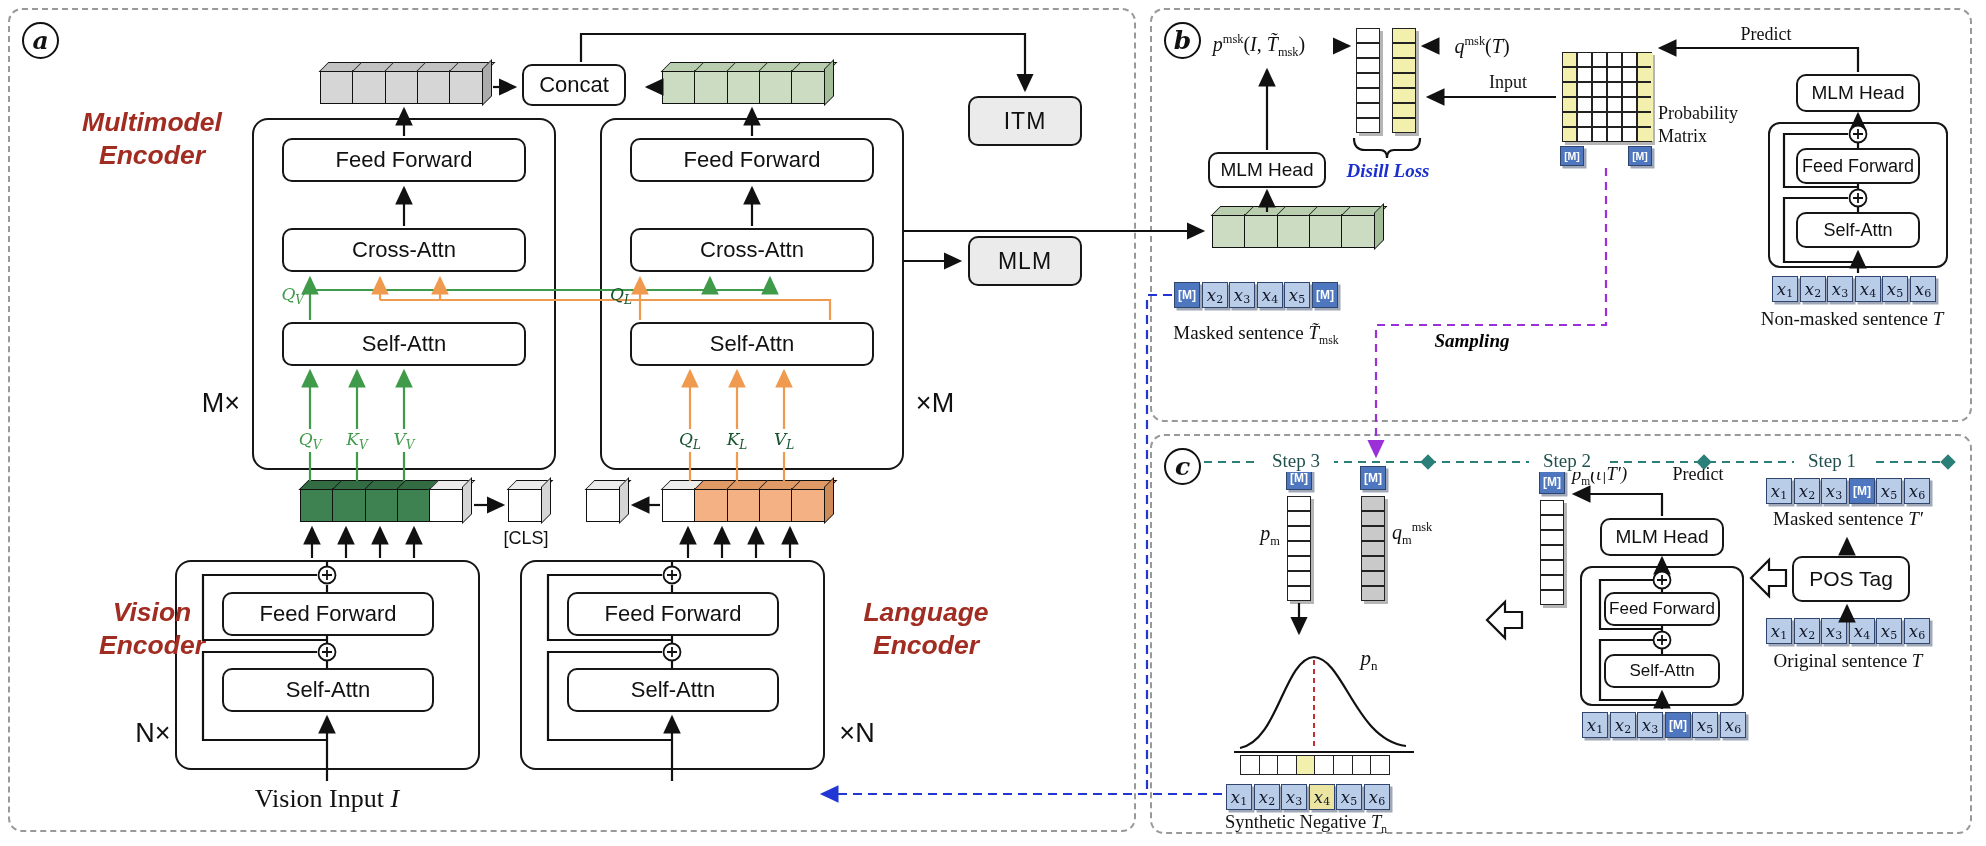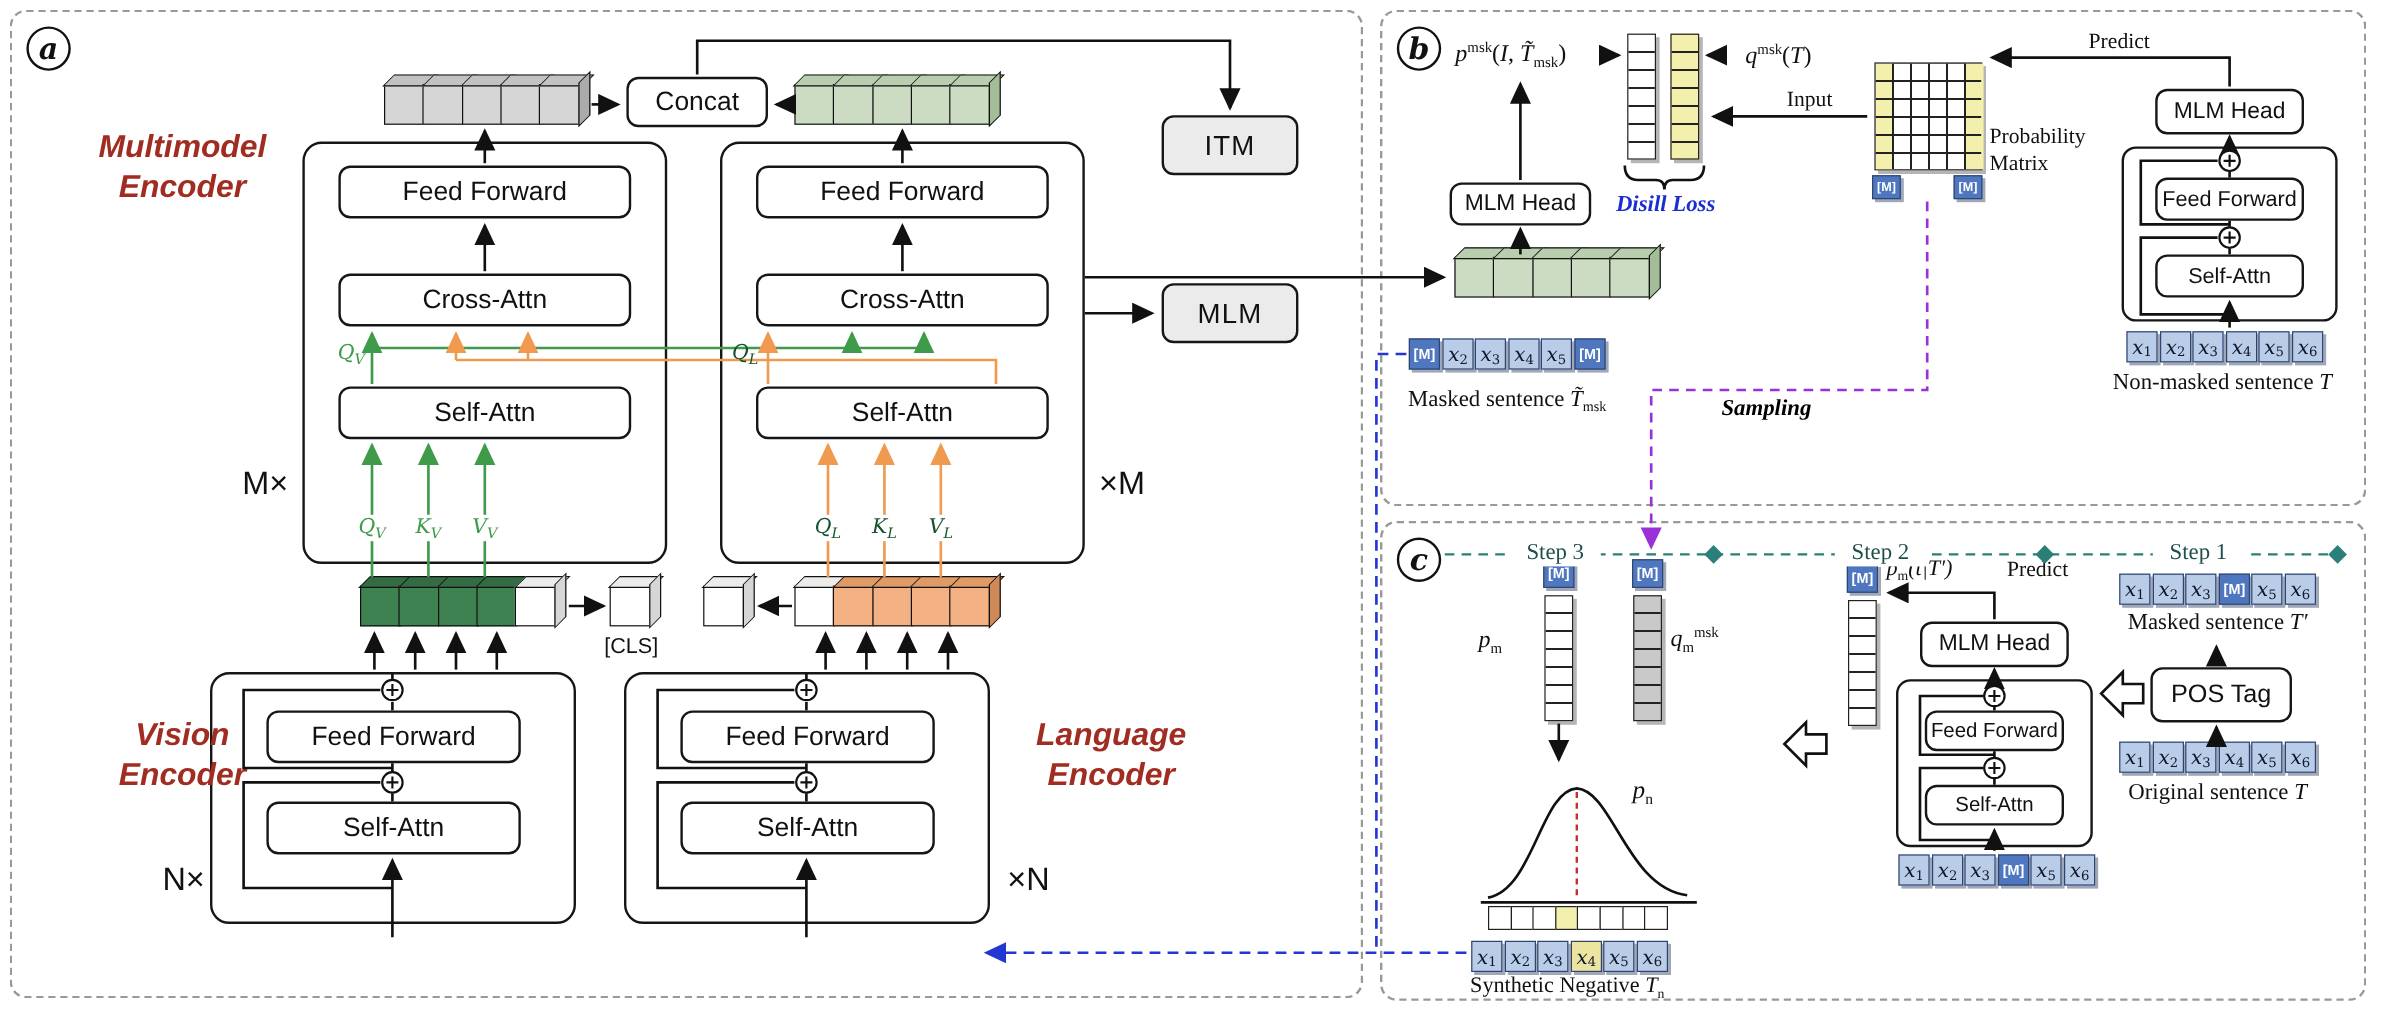"Concat" div.bx { width: 118px -> 104px }
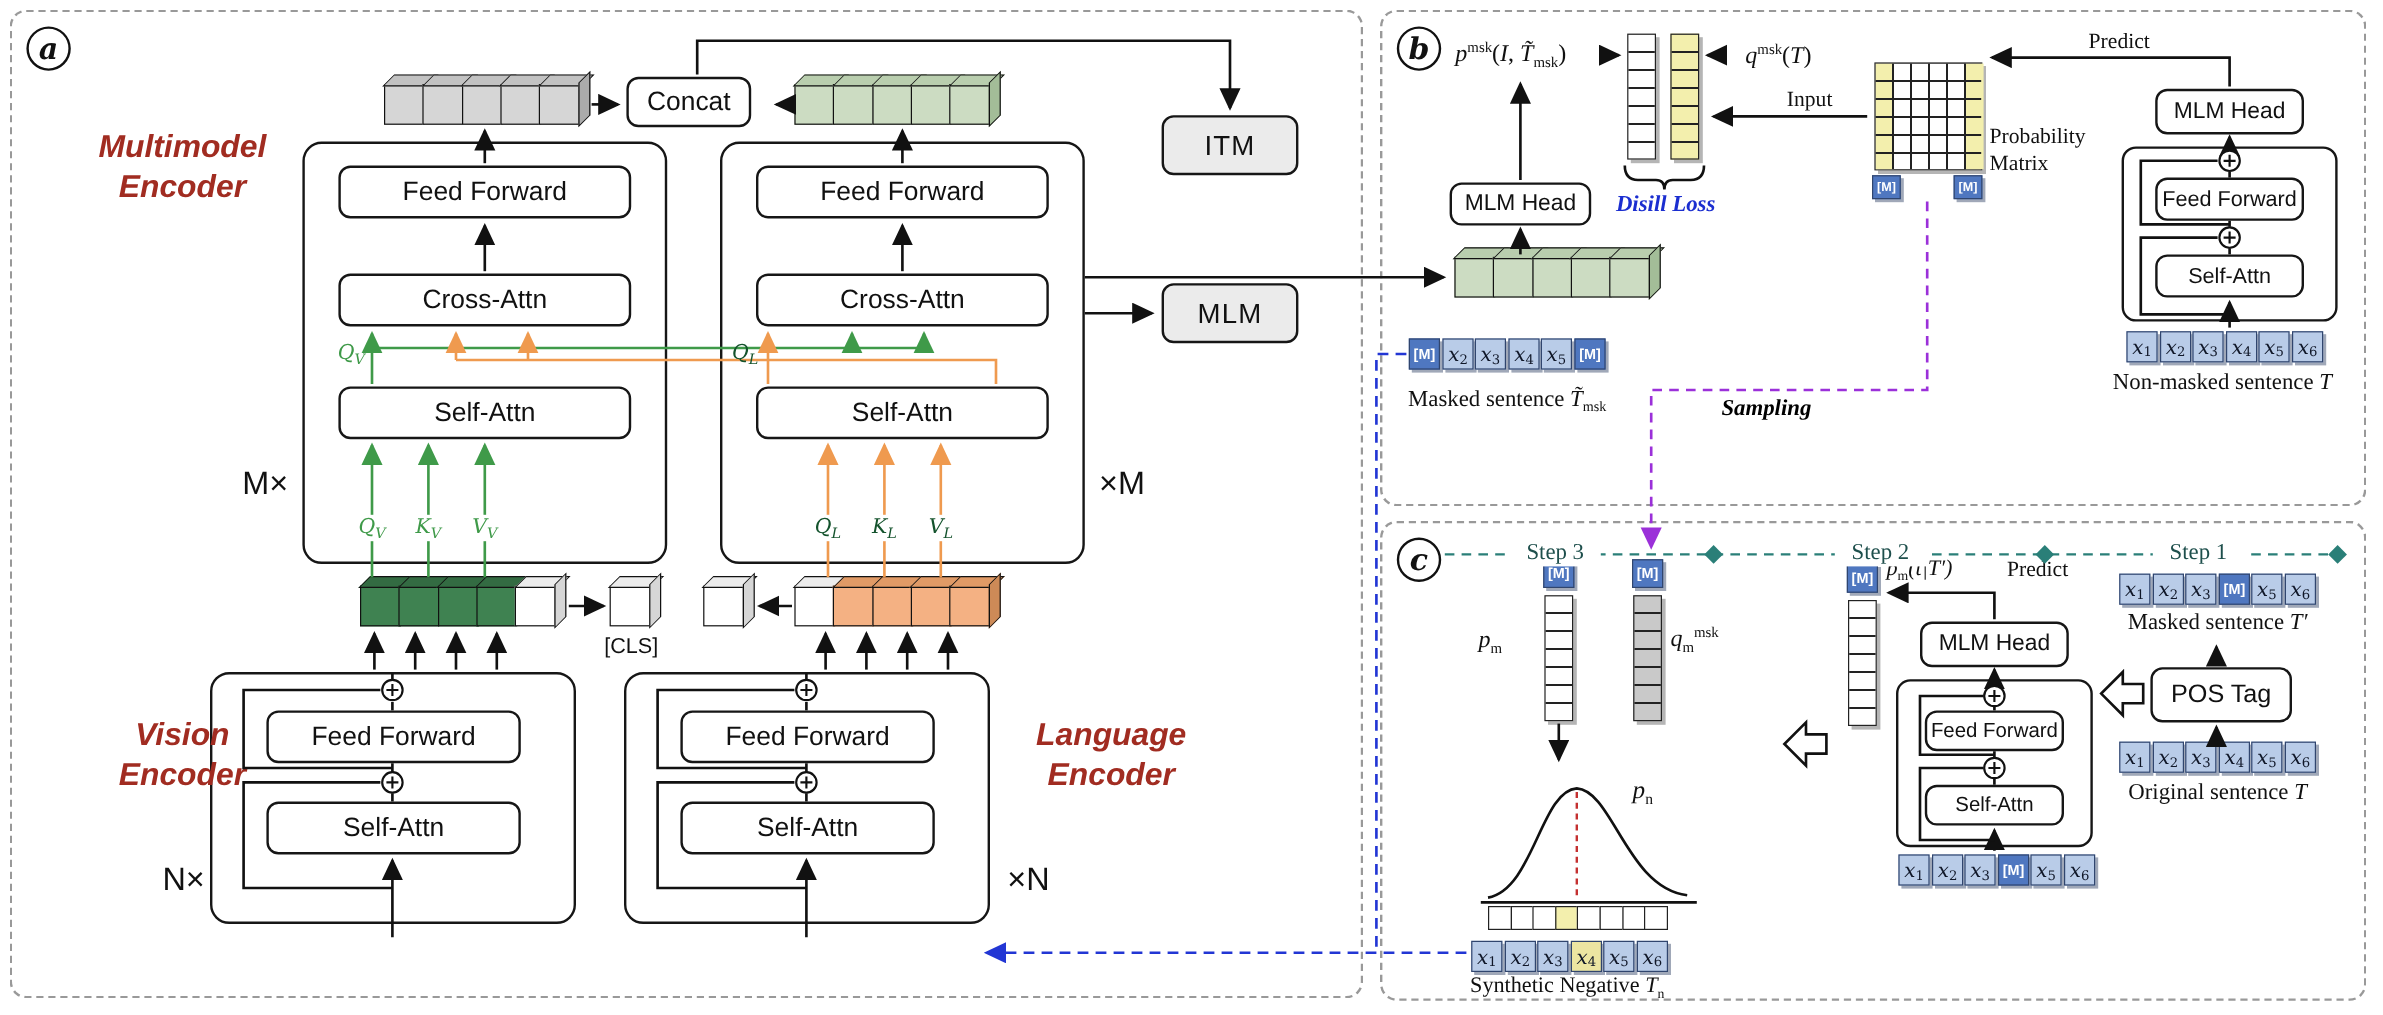"pm" div.txt { text-align: left -> right }
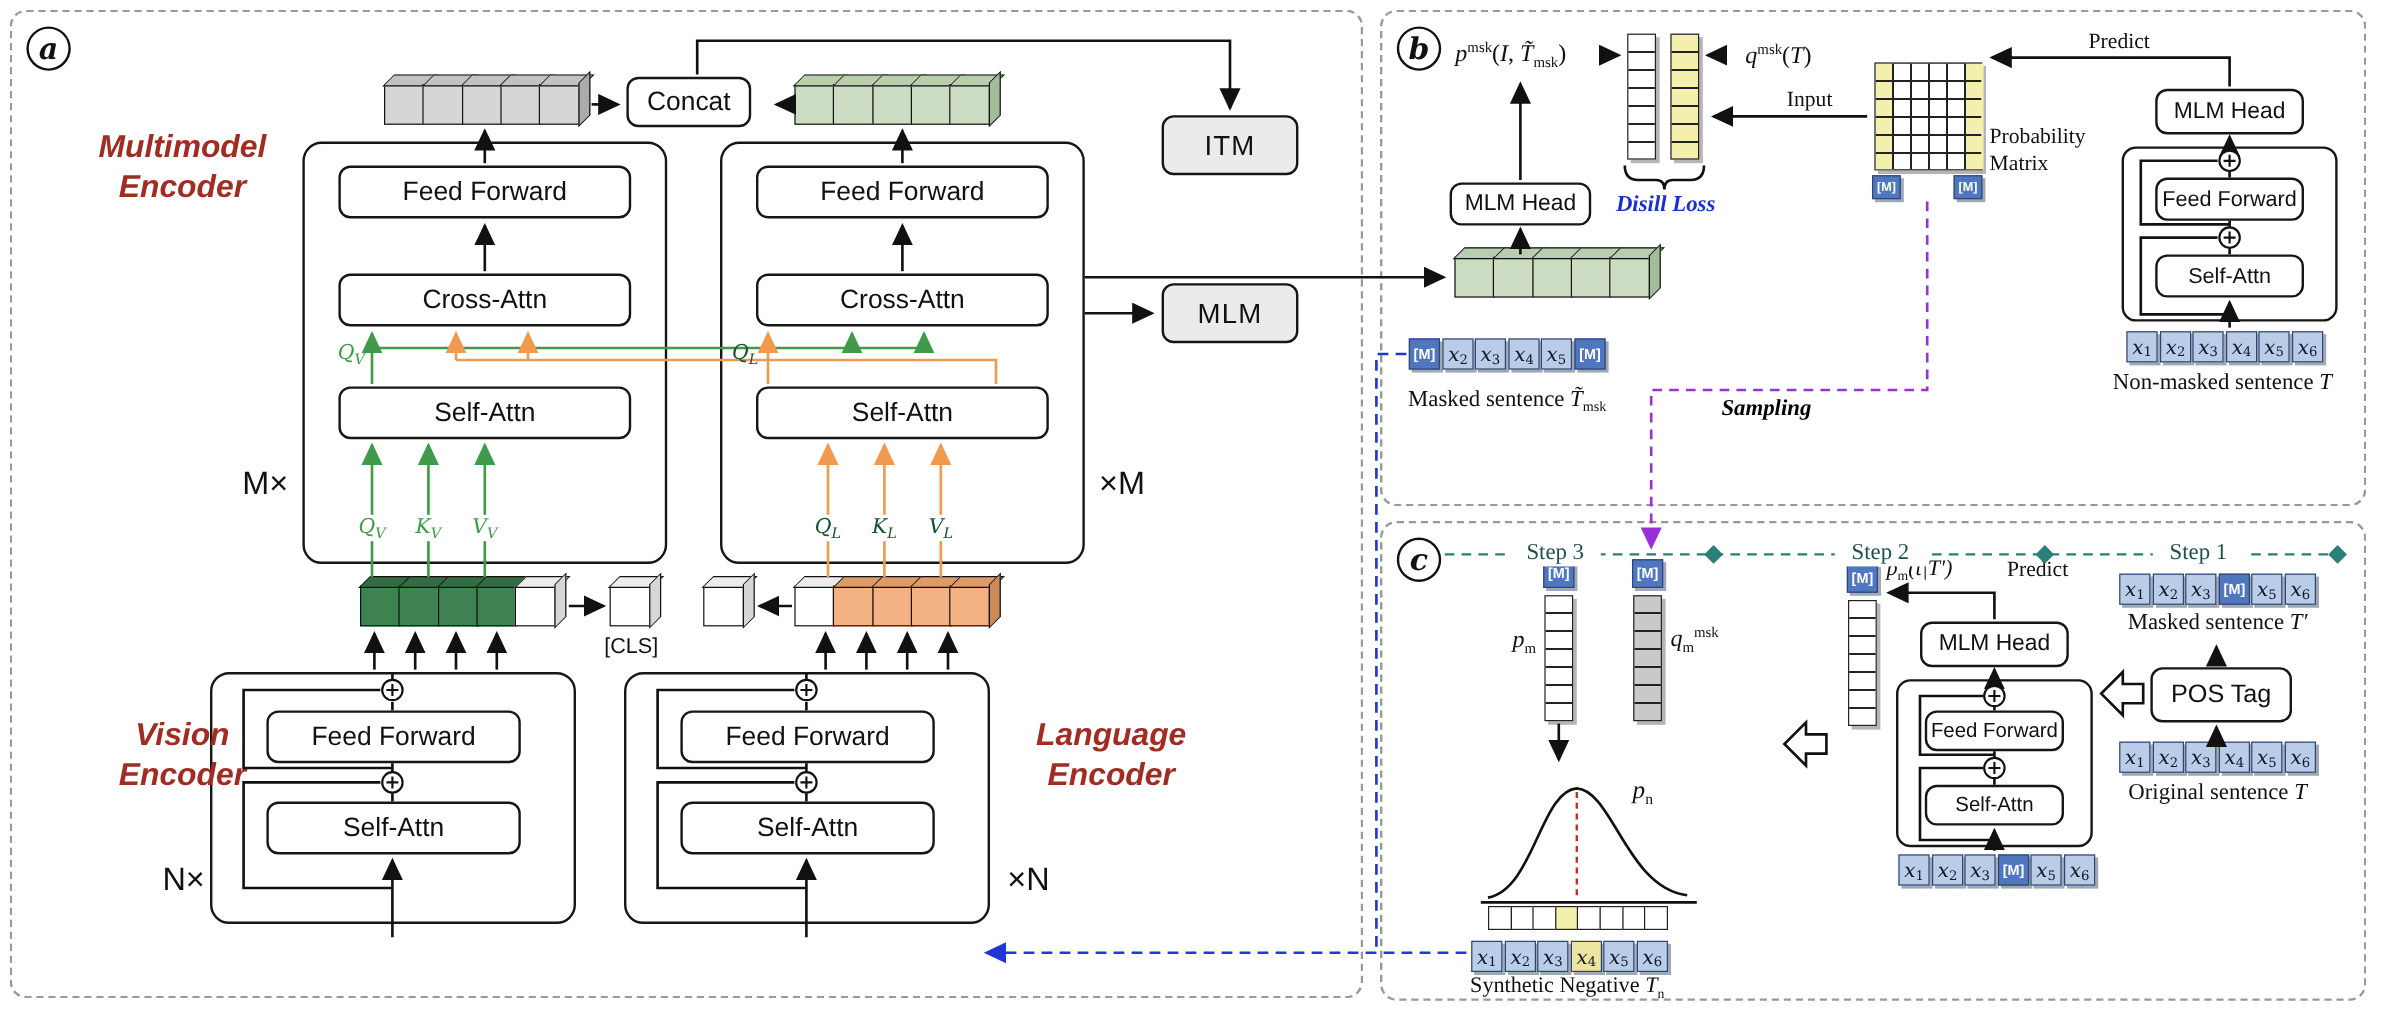"Vision Input I" div.txt { html: none -> <div><span>Vision Input </span><span>I</span></div> }
